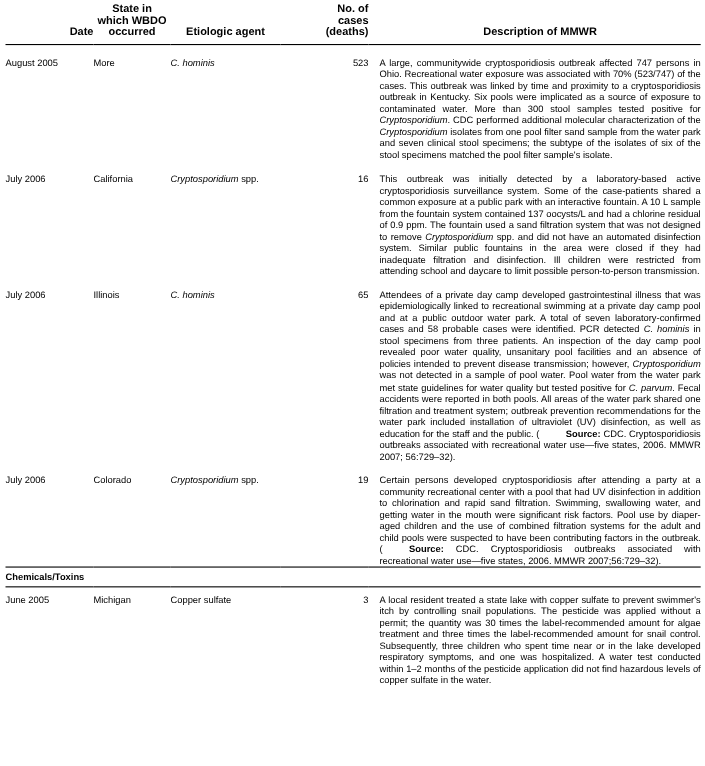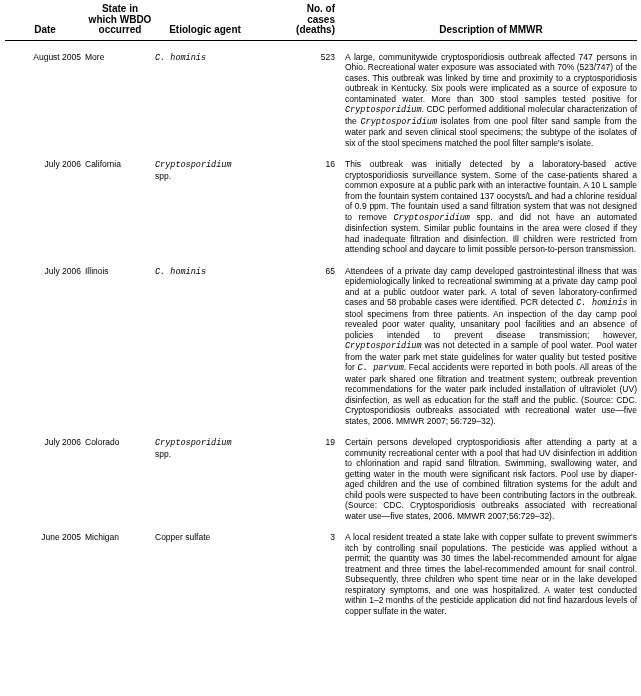"Date" th.h-date { text-align: center -> right }
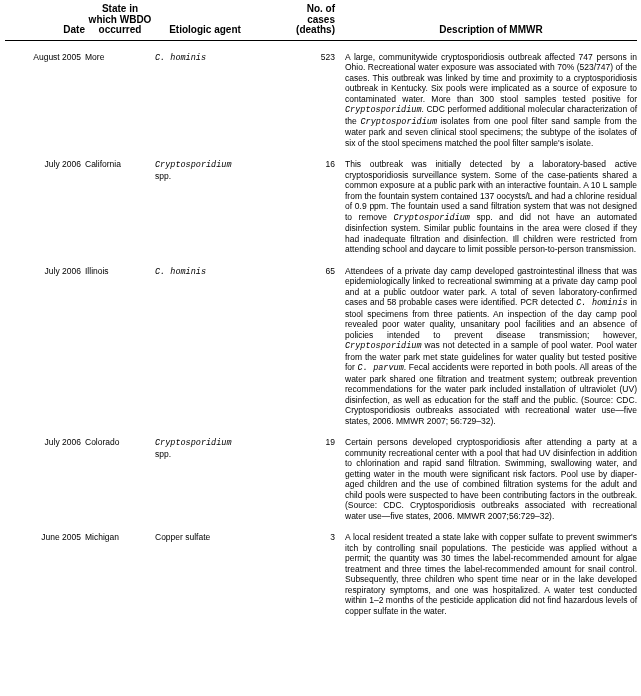"August 2005" td.c-date { text-align: right -> left }
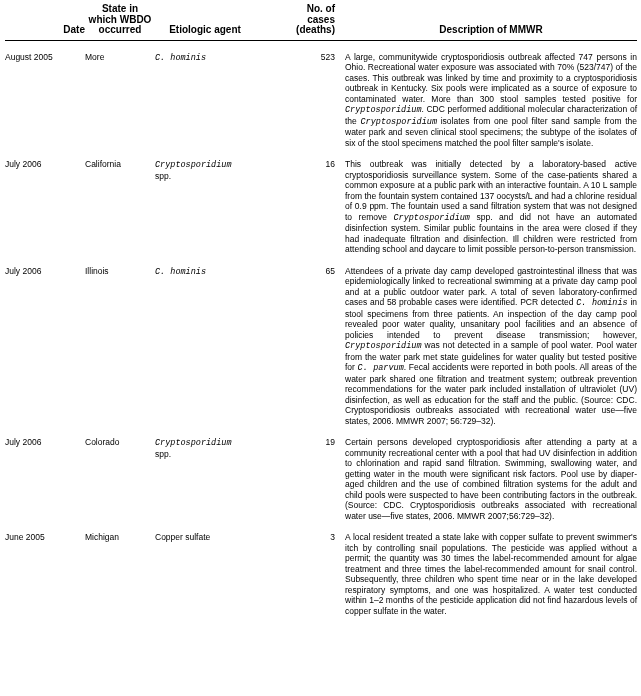"C. hominis" .seg-i { font-family: Liberation Mono, monospace -> none }
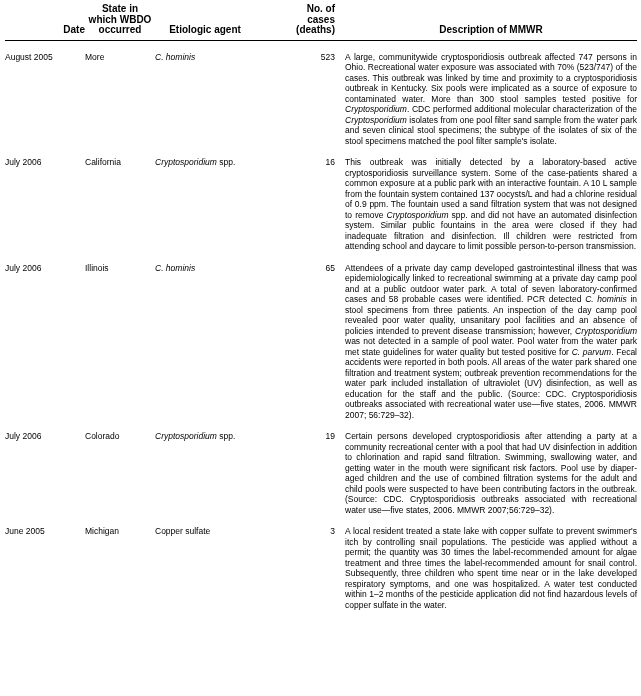"Source:" .seg-b { font-weight: normal -> bold; margin-left: none -> 24px }
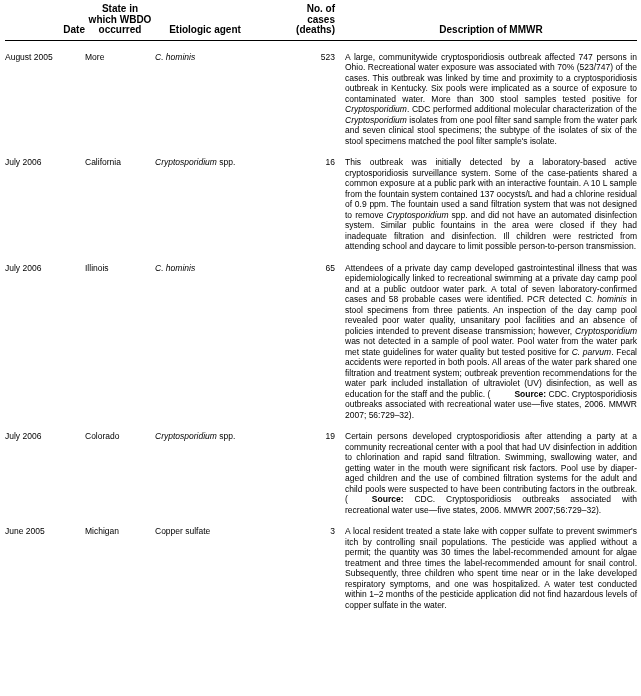"Chemicals/Toxins" tr.section-row { html: none -> <tr> <td>Chemicals/Toxins</td> </tr> }
